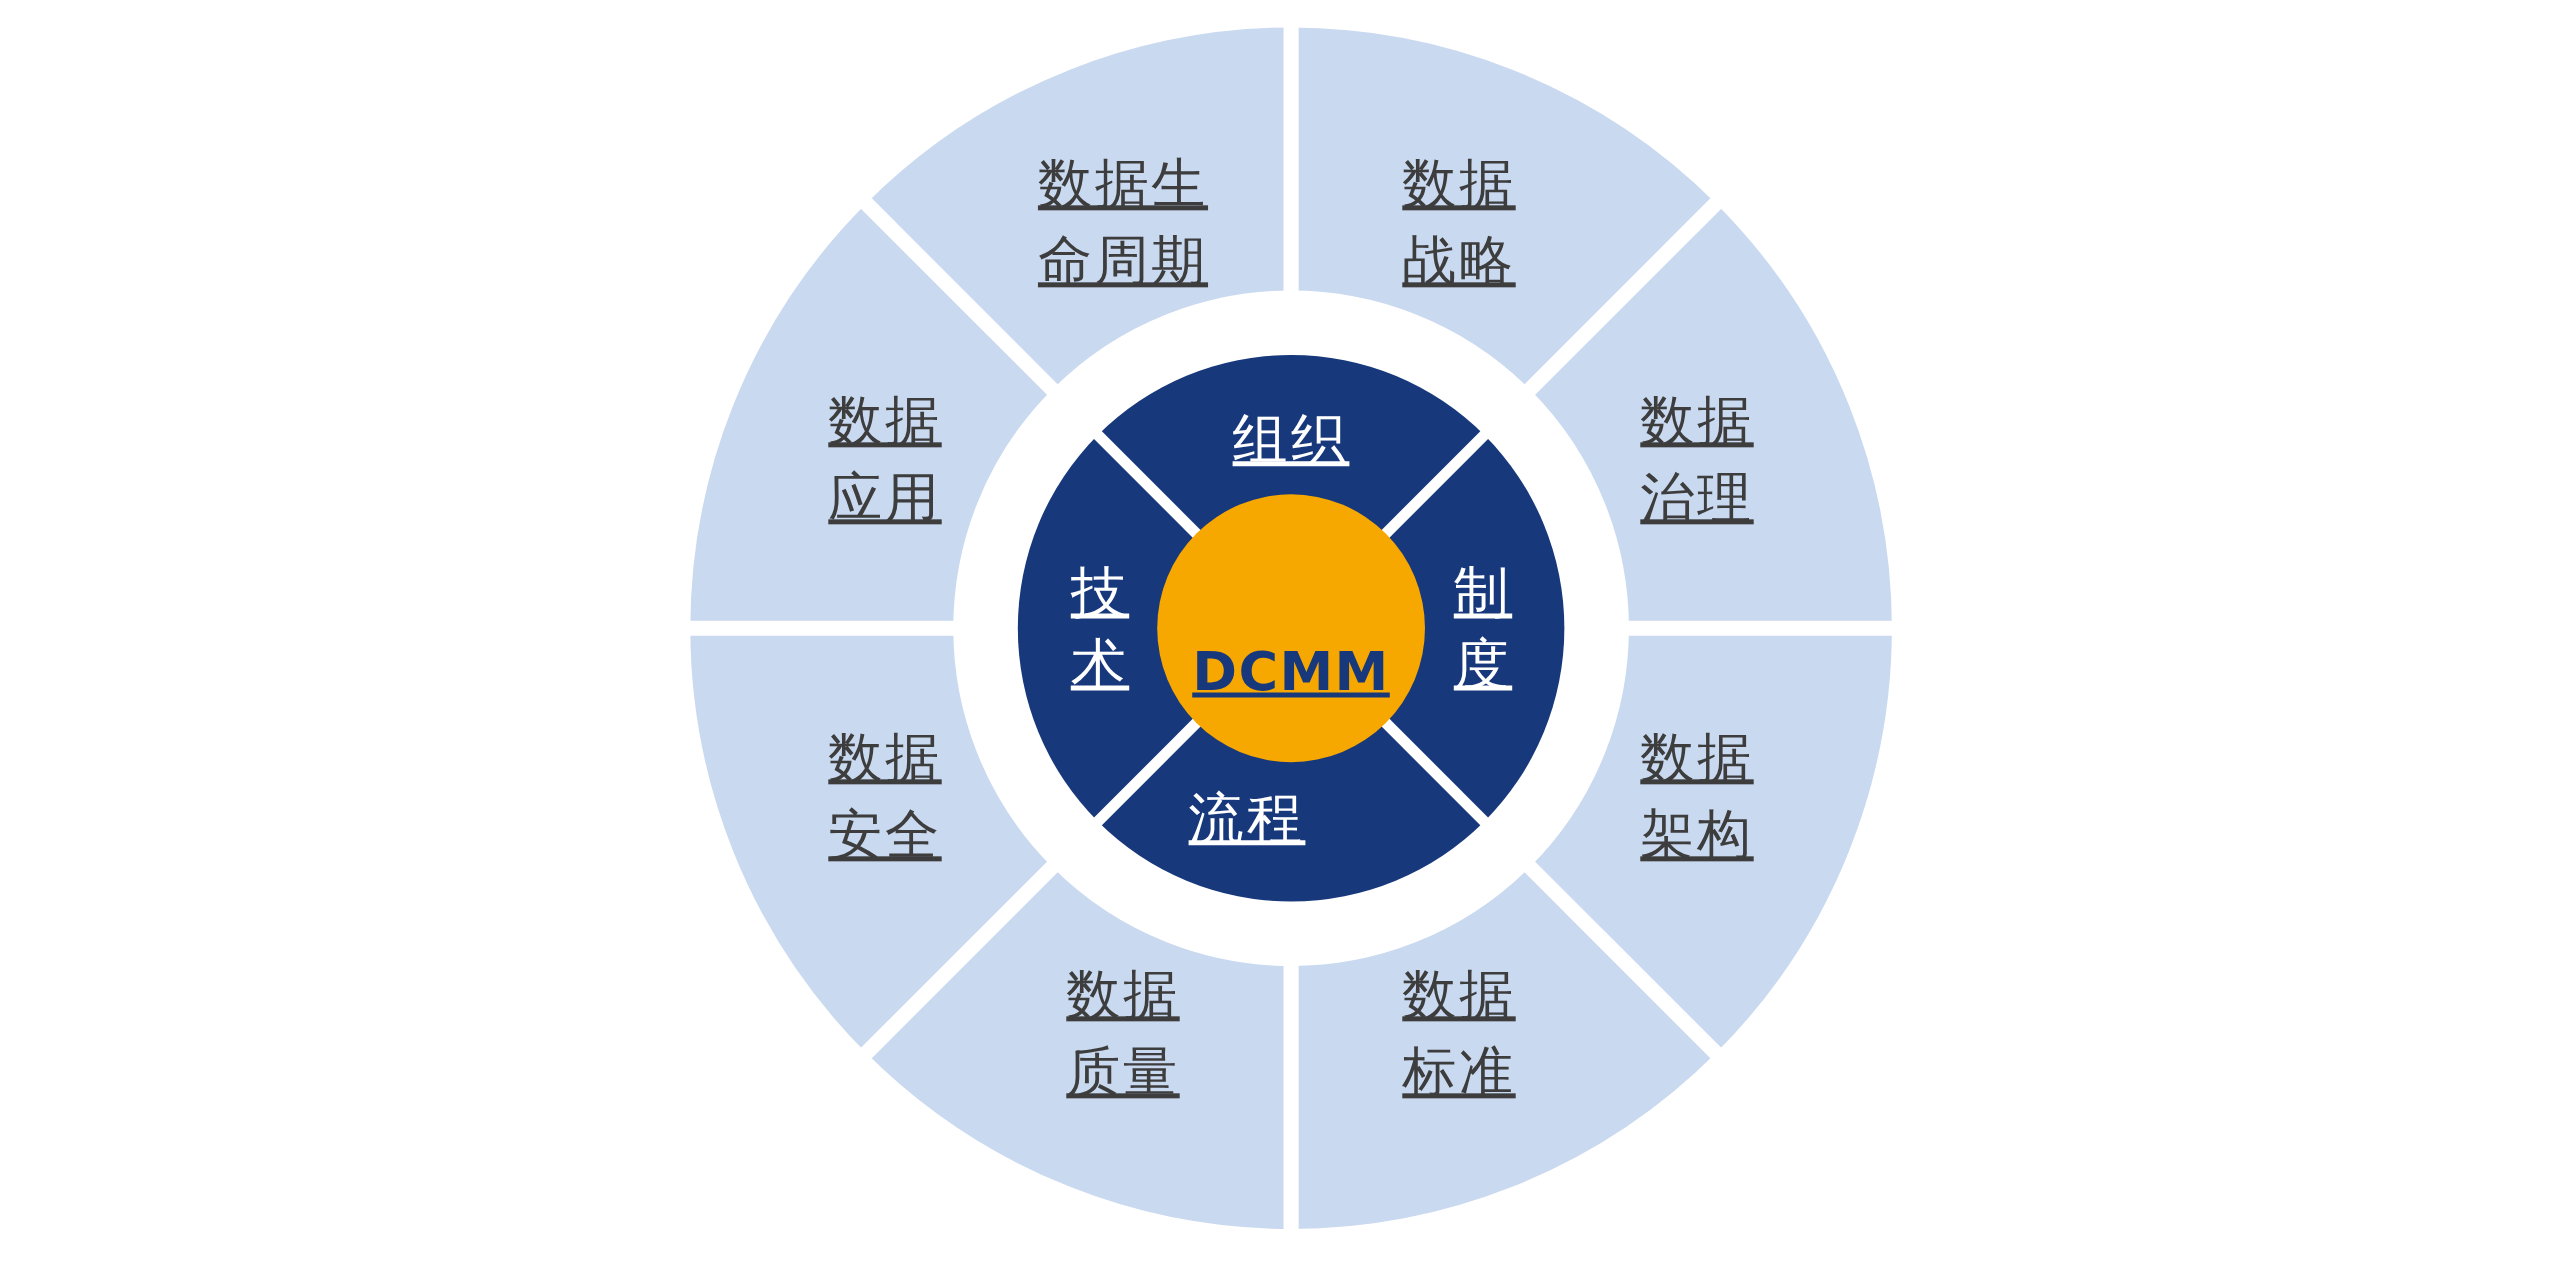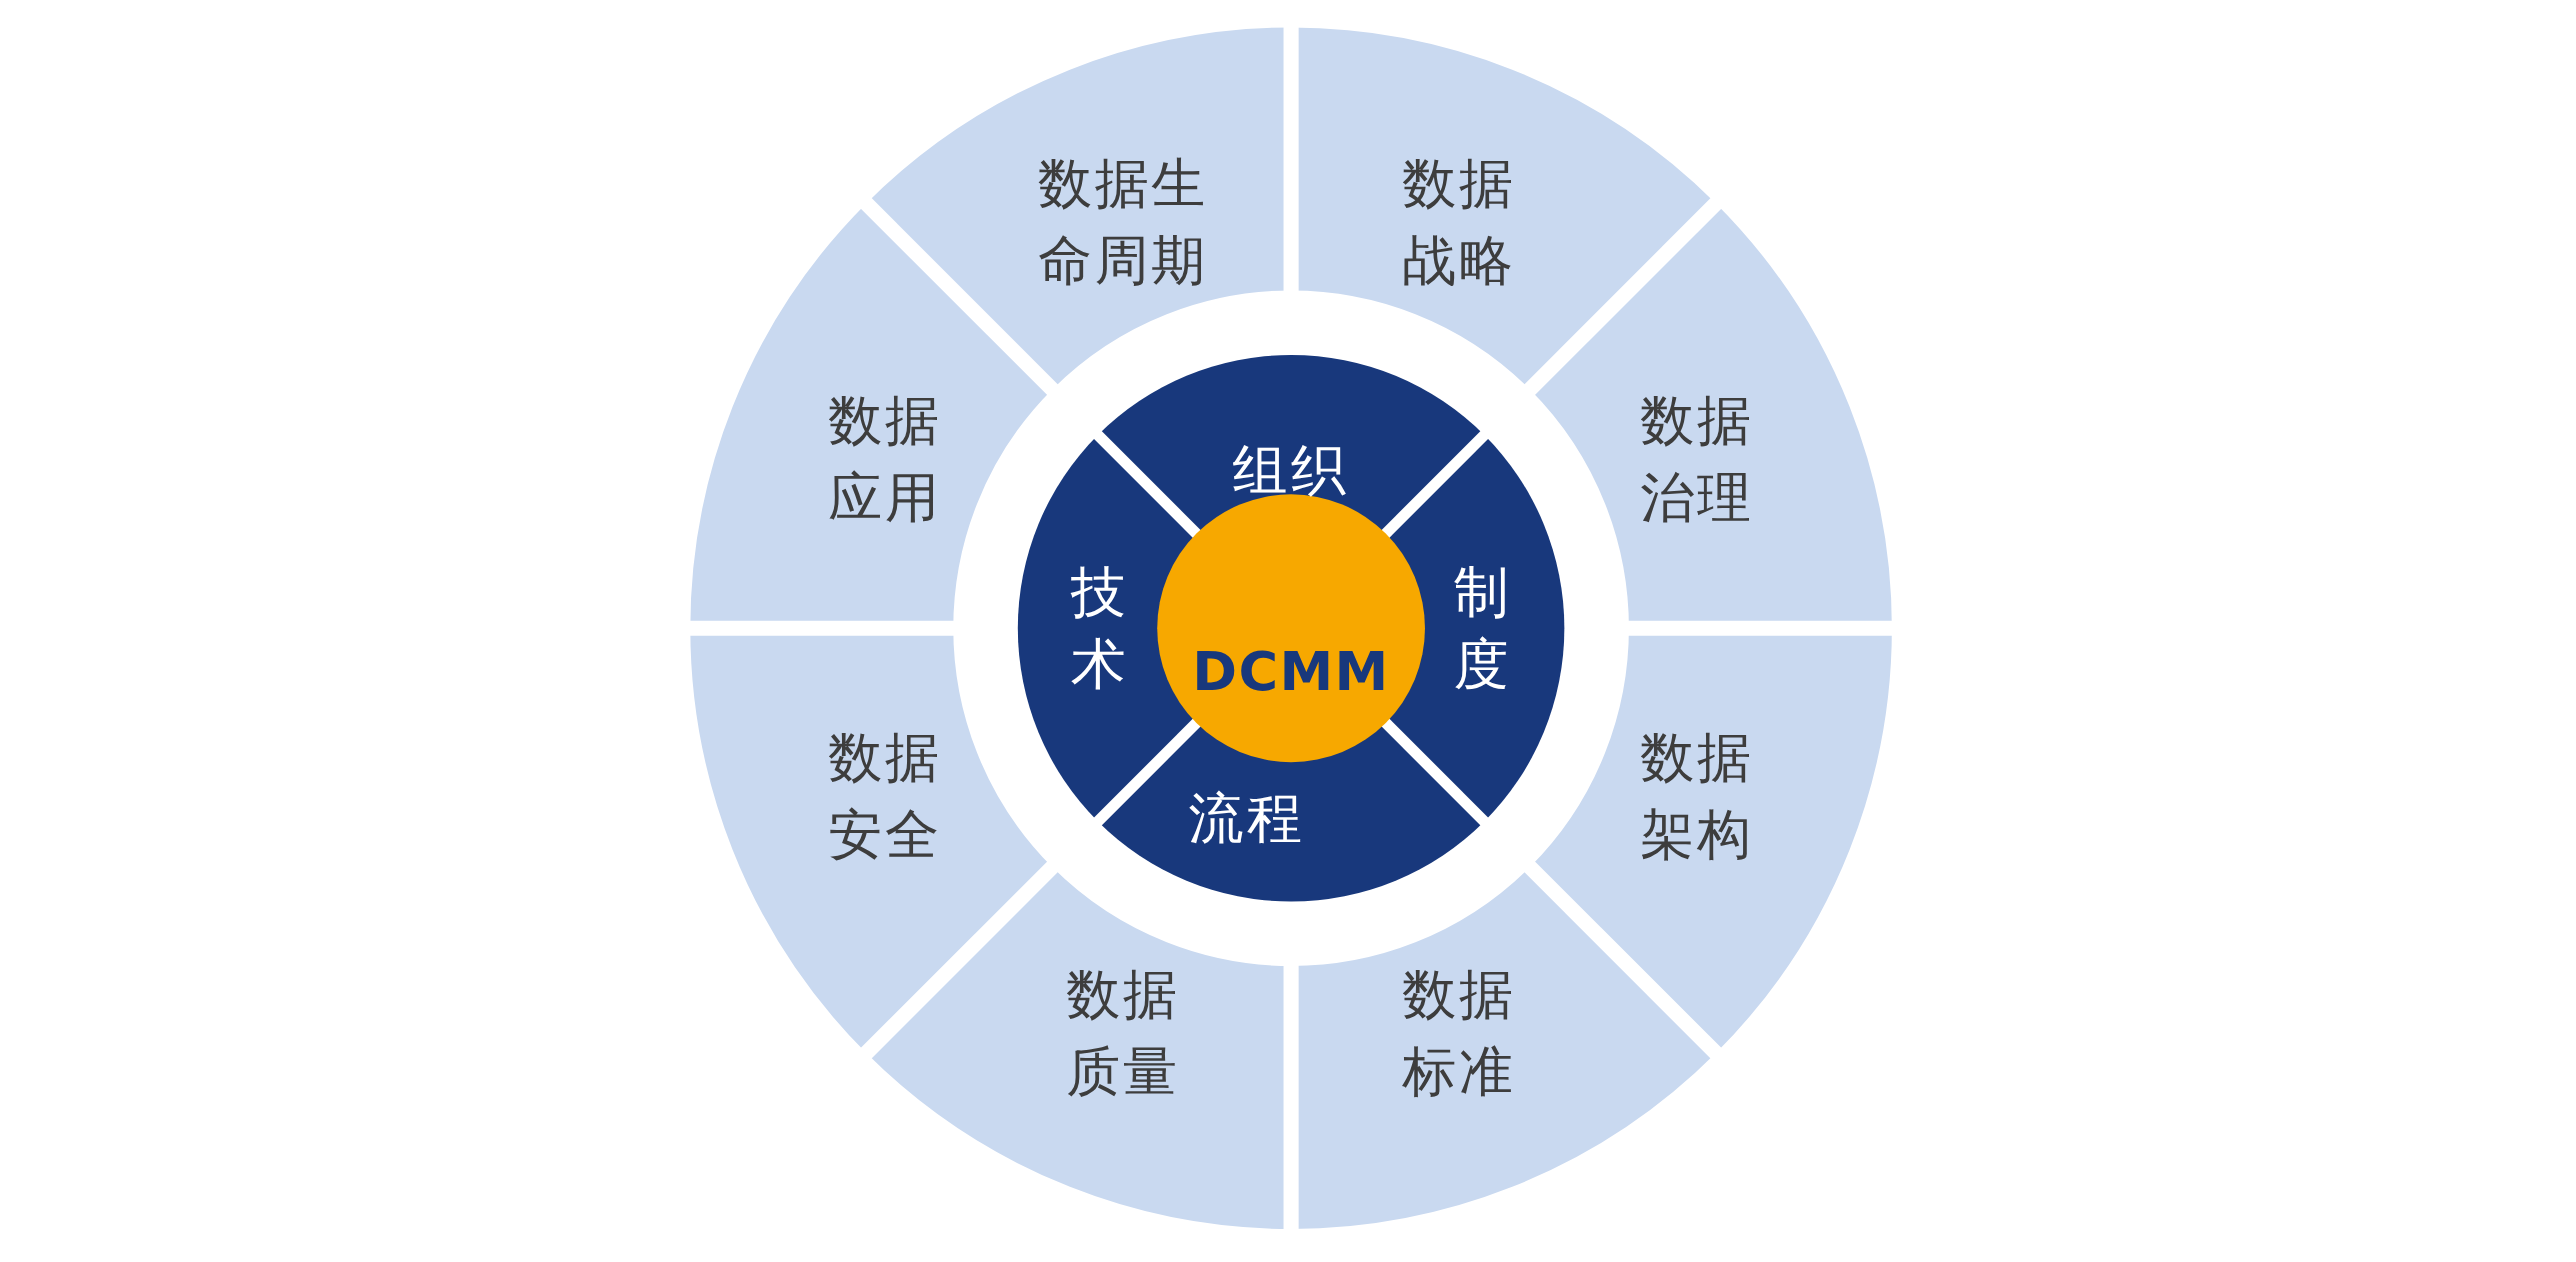"数据生" .label { text-decoration: none -> underline }
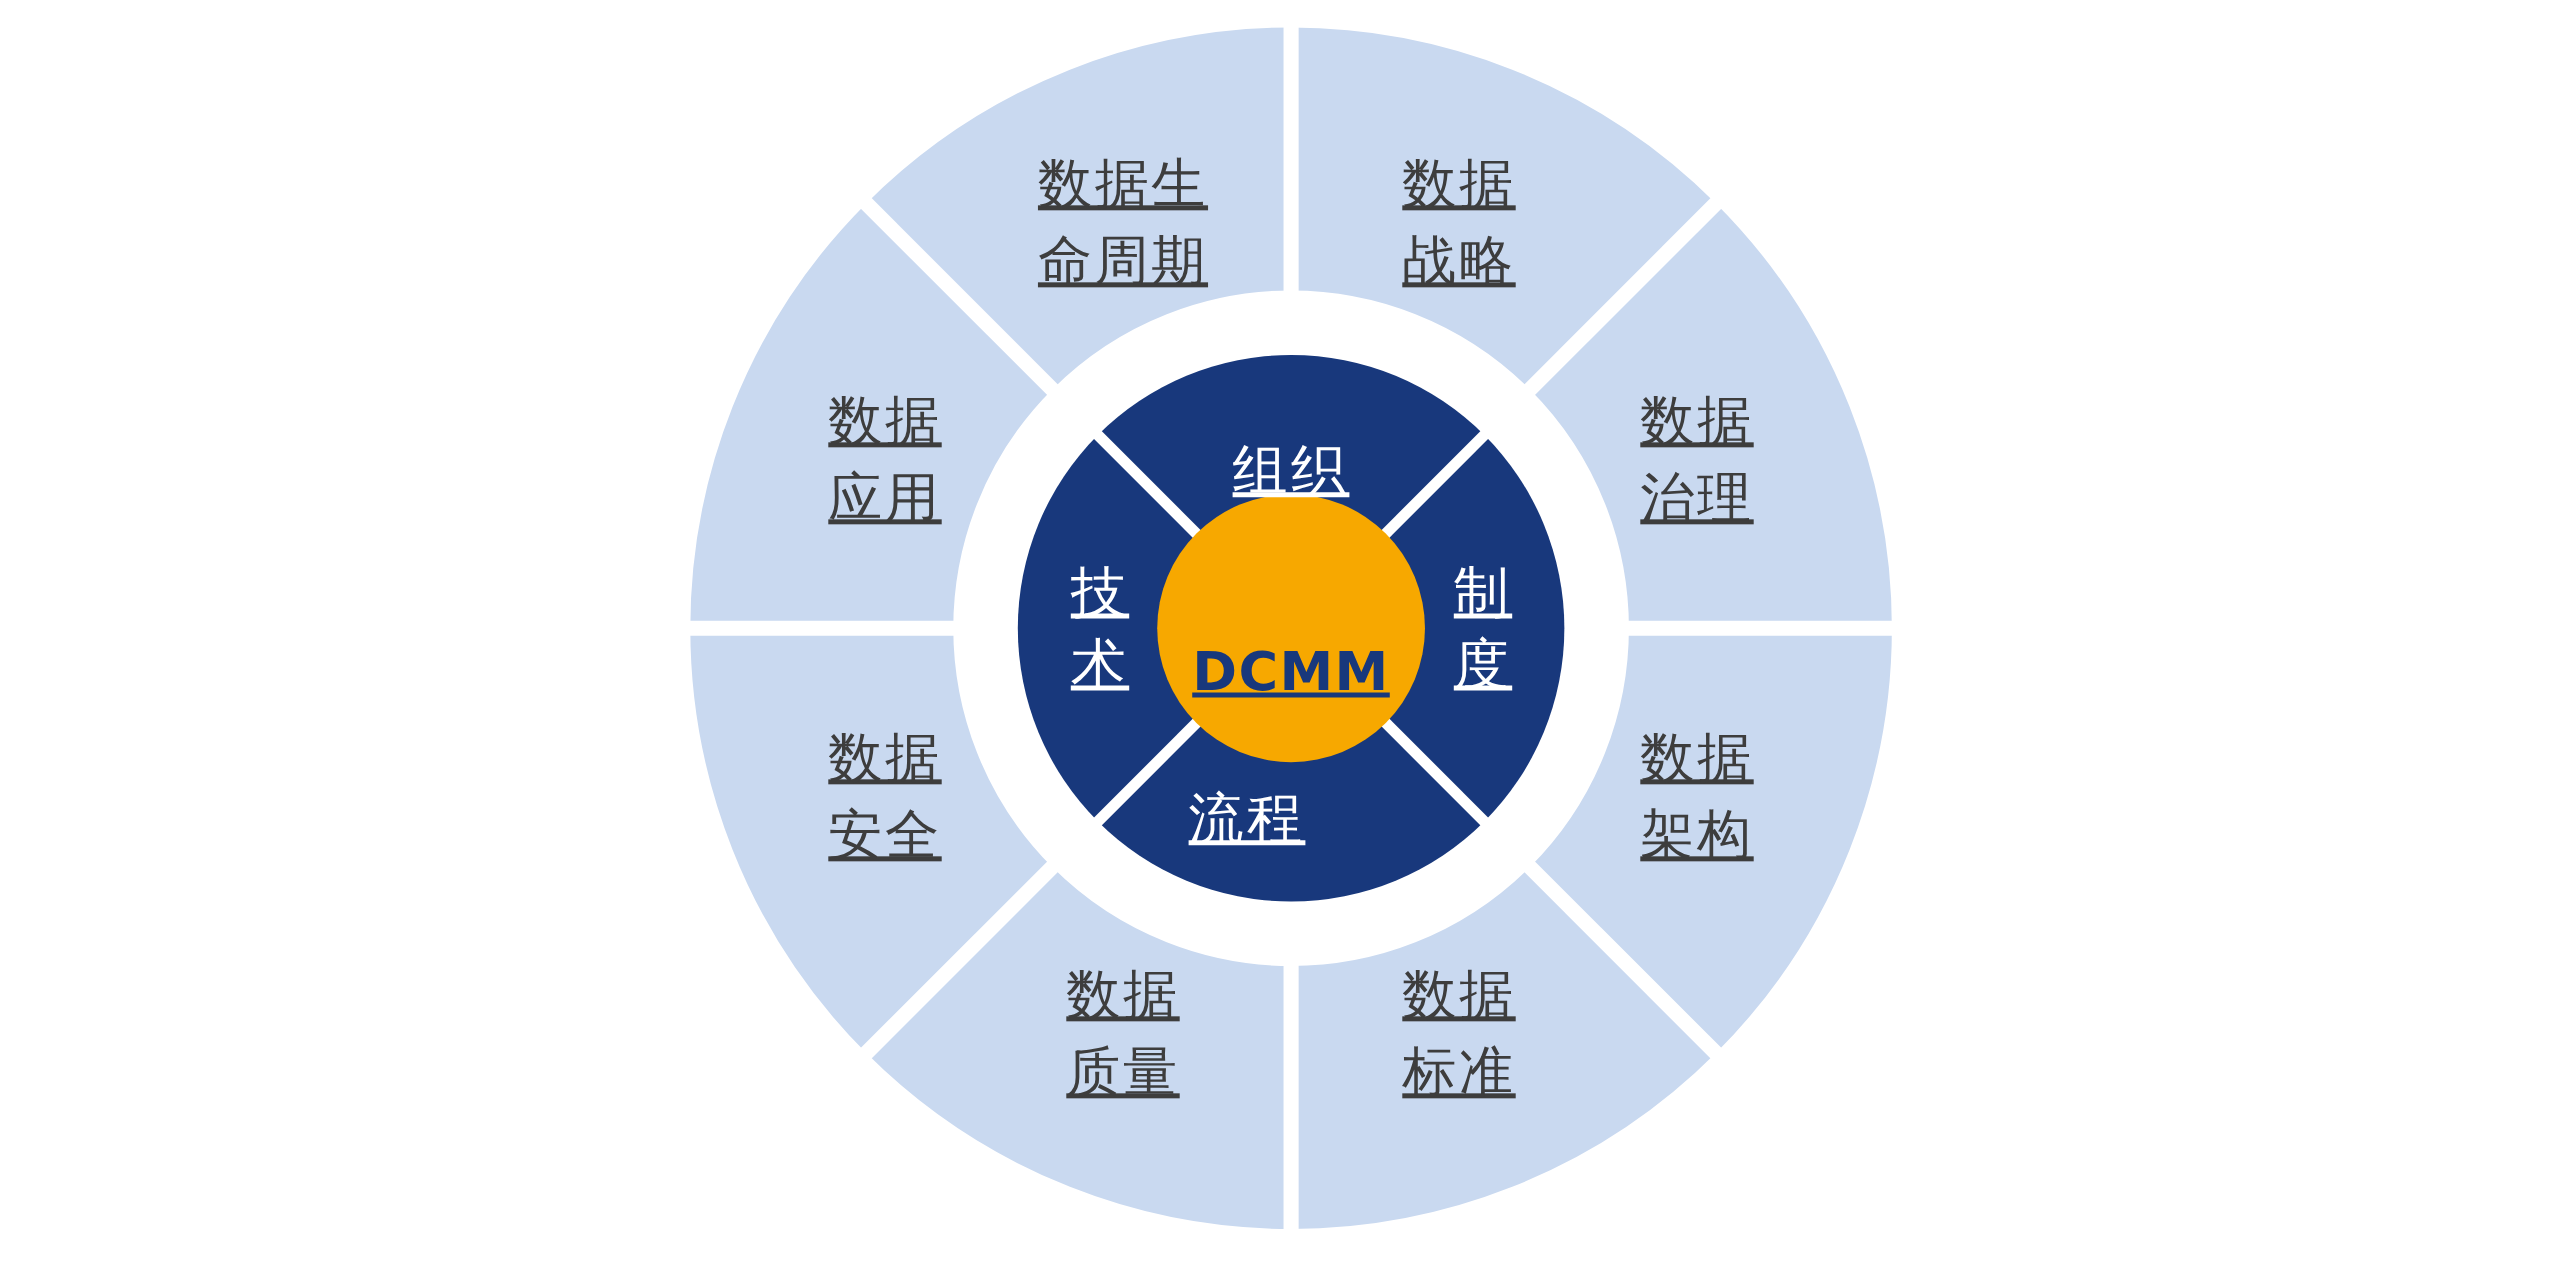"组织" div.label { margin-top: 31px -> none }
